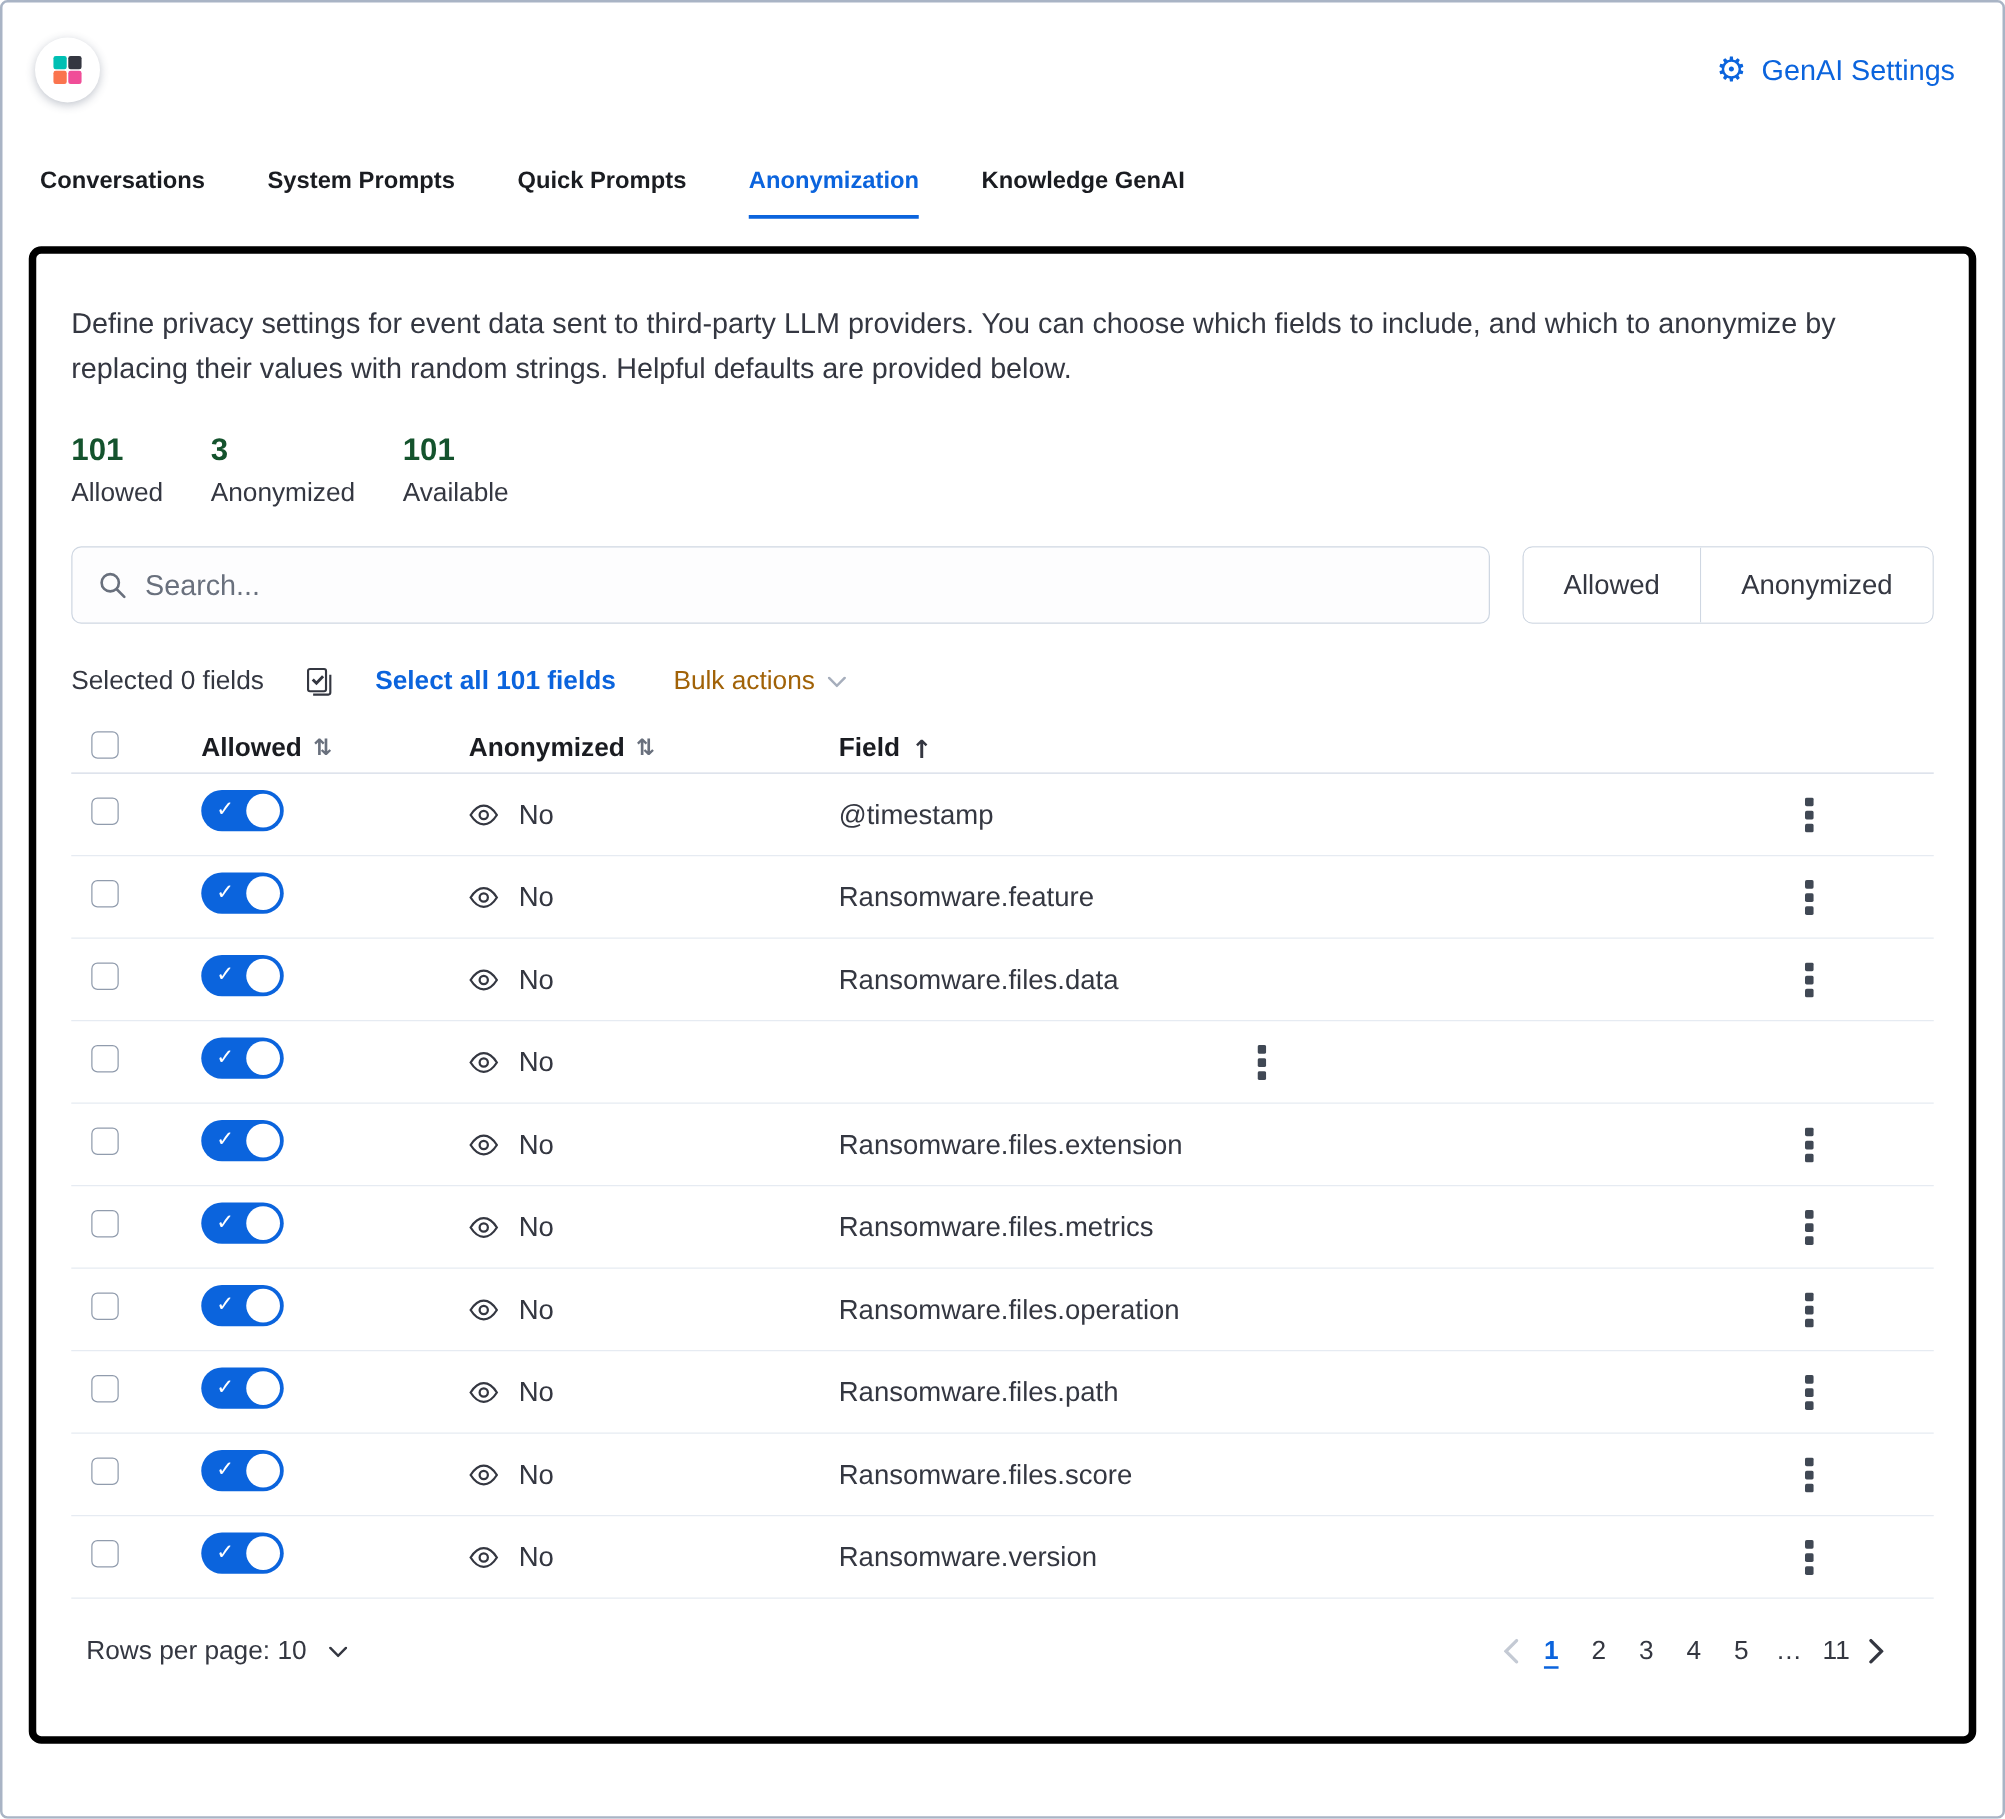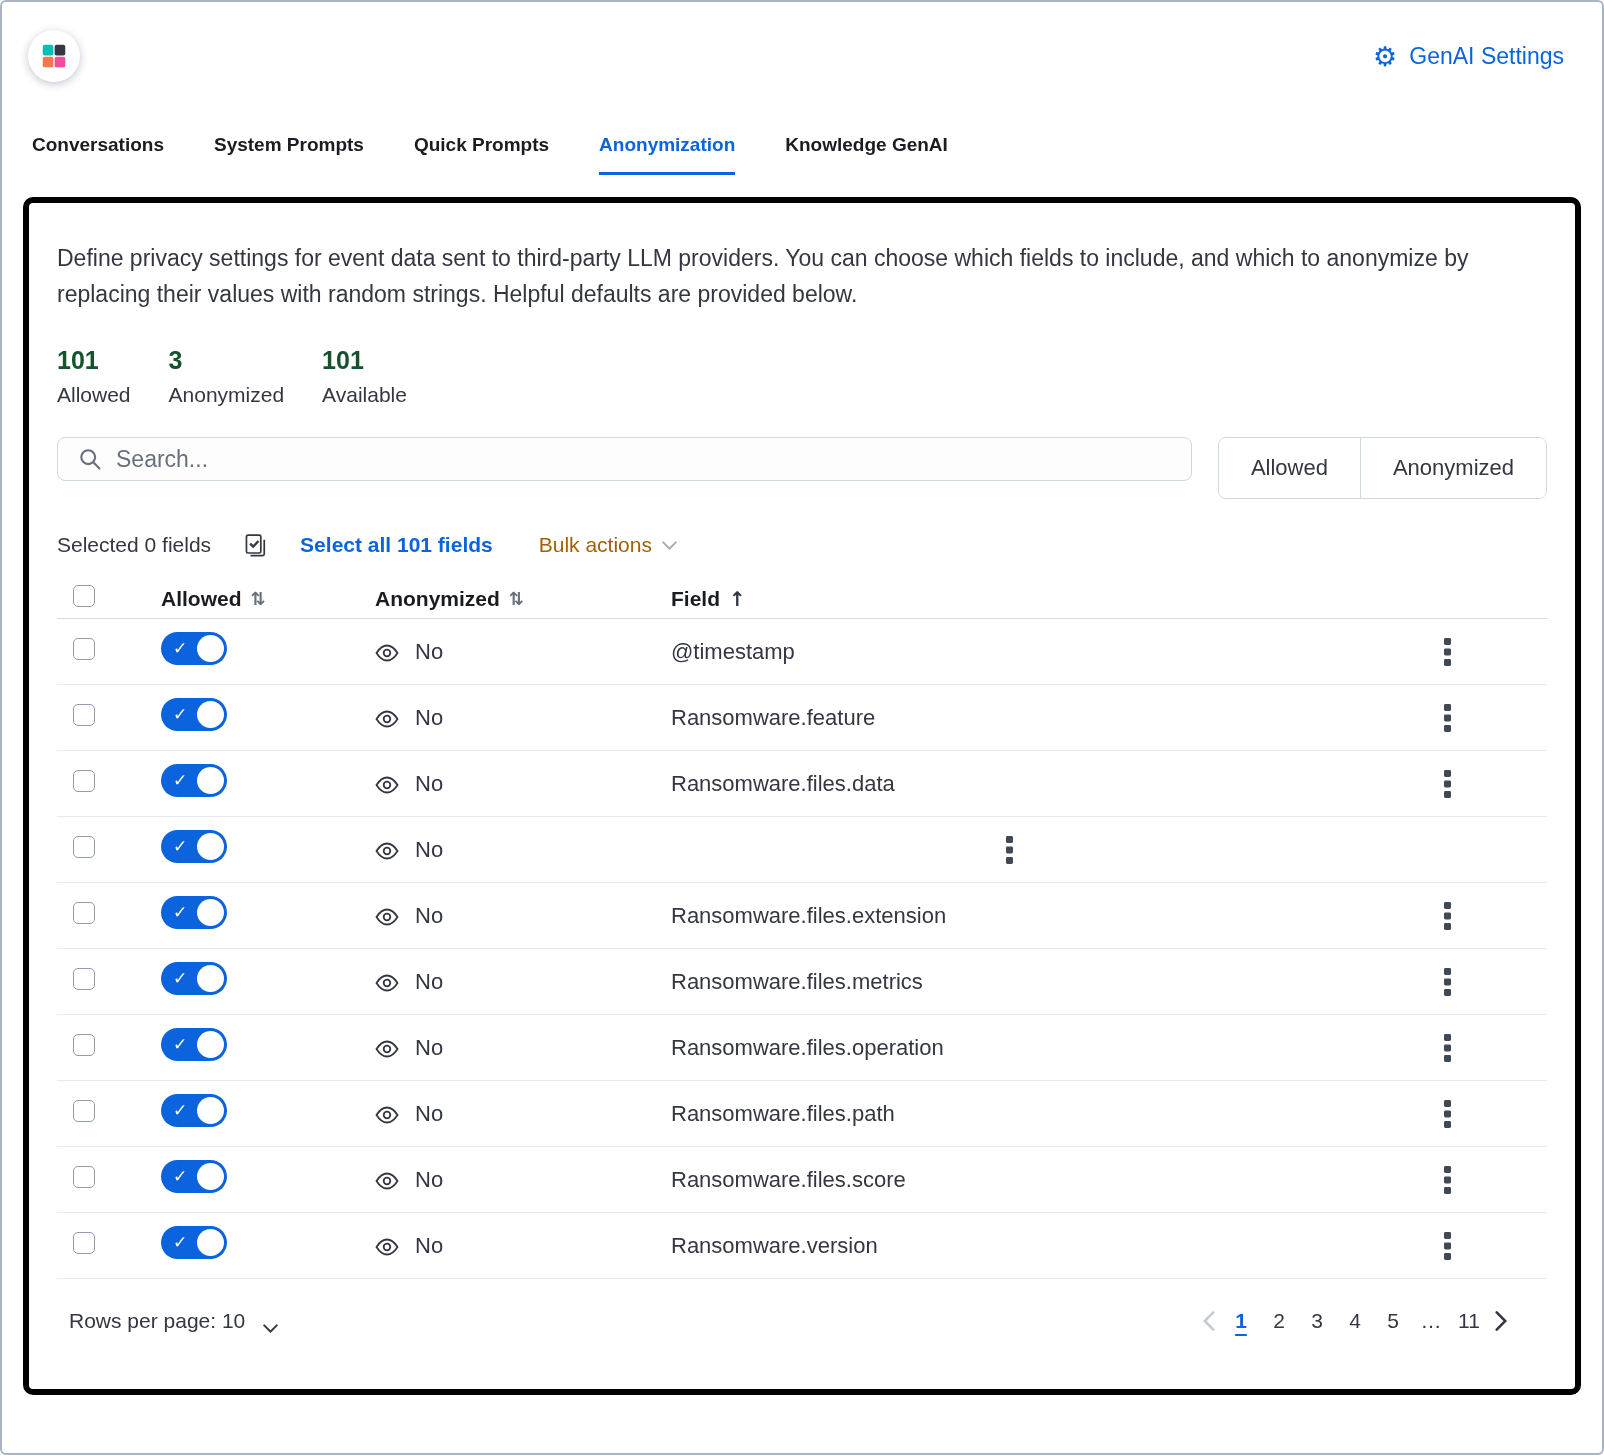"Search..." .searchbox { height: 44px -> 62px }
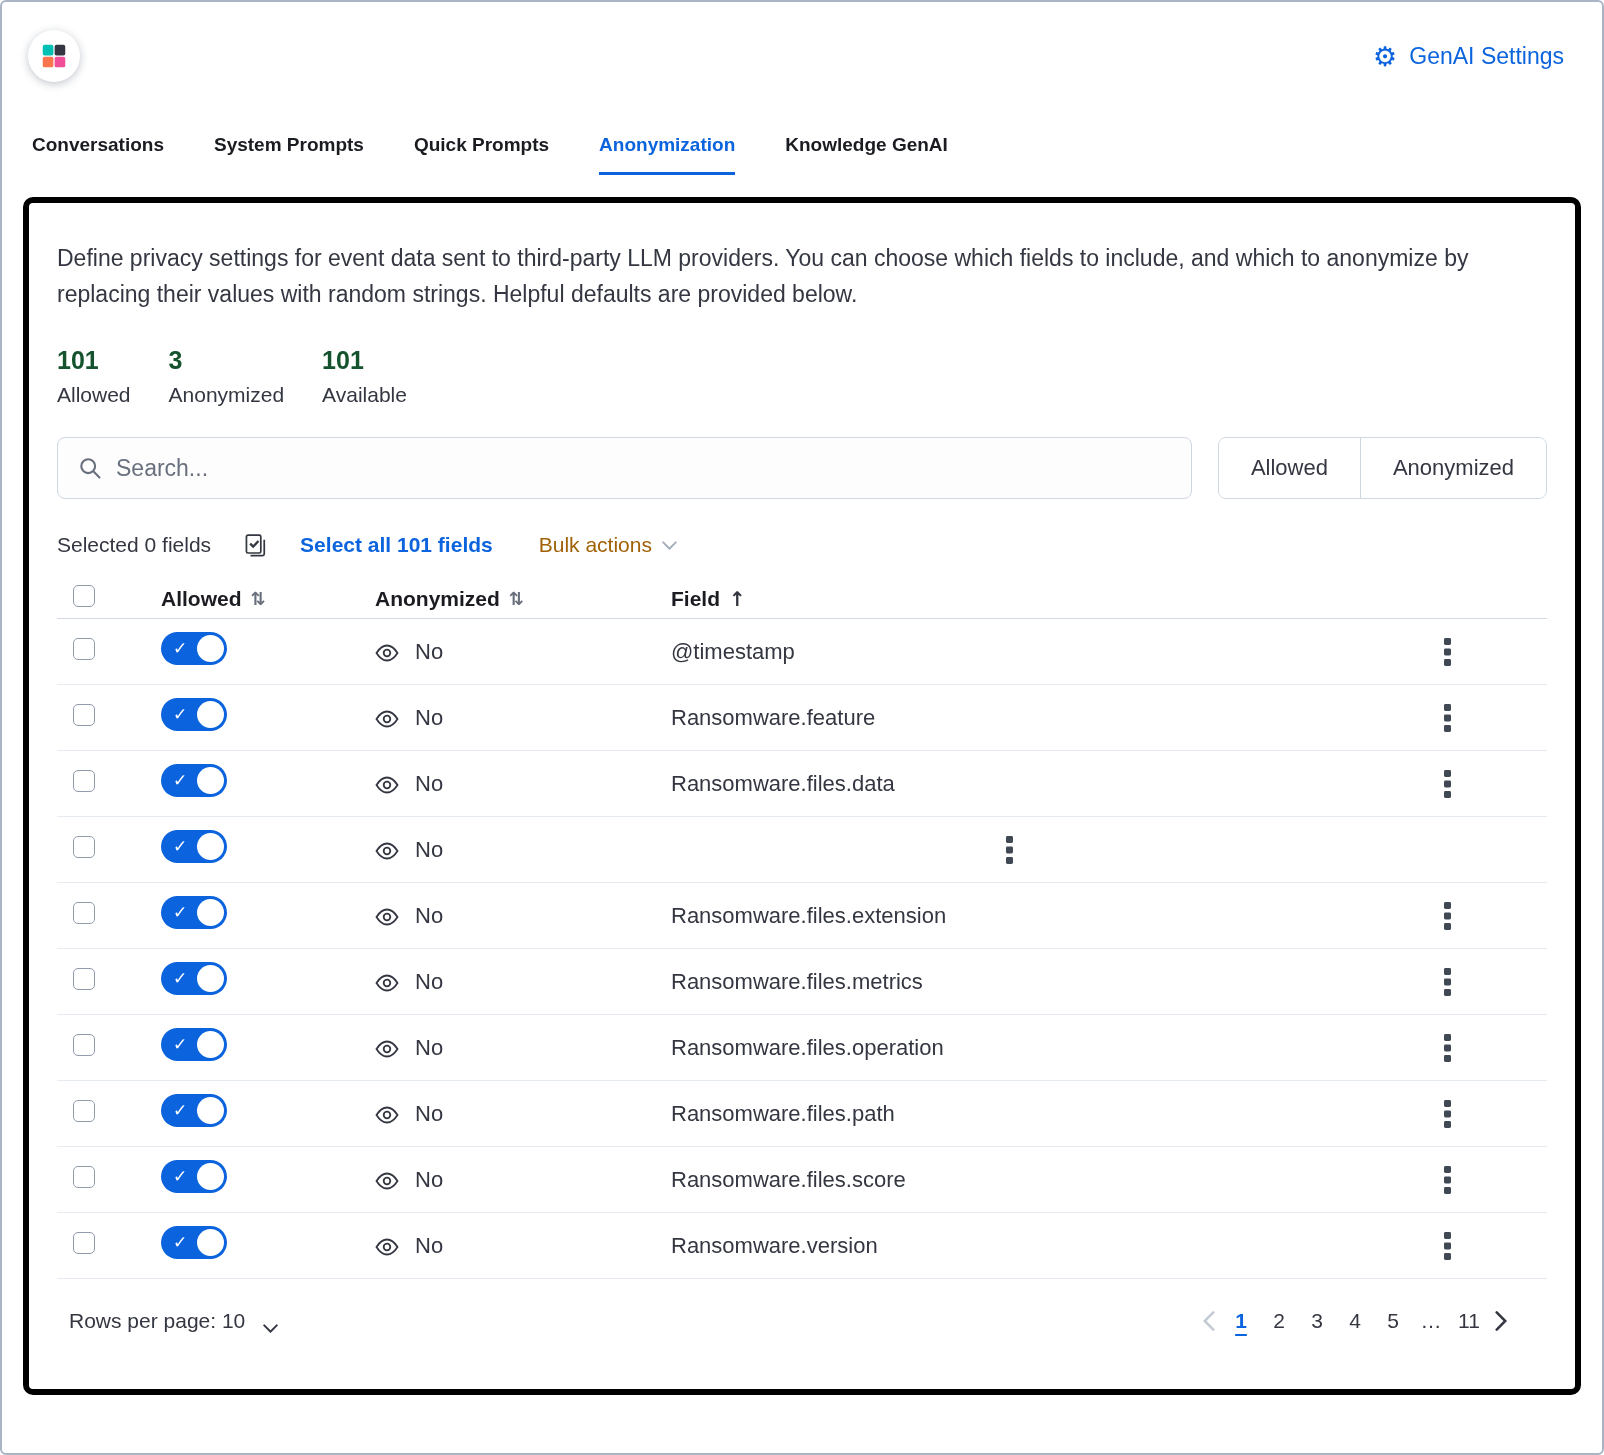"No" .anon { align-items: flex-end -> center }
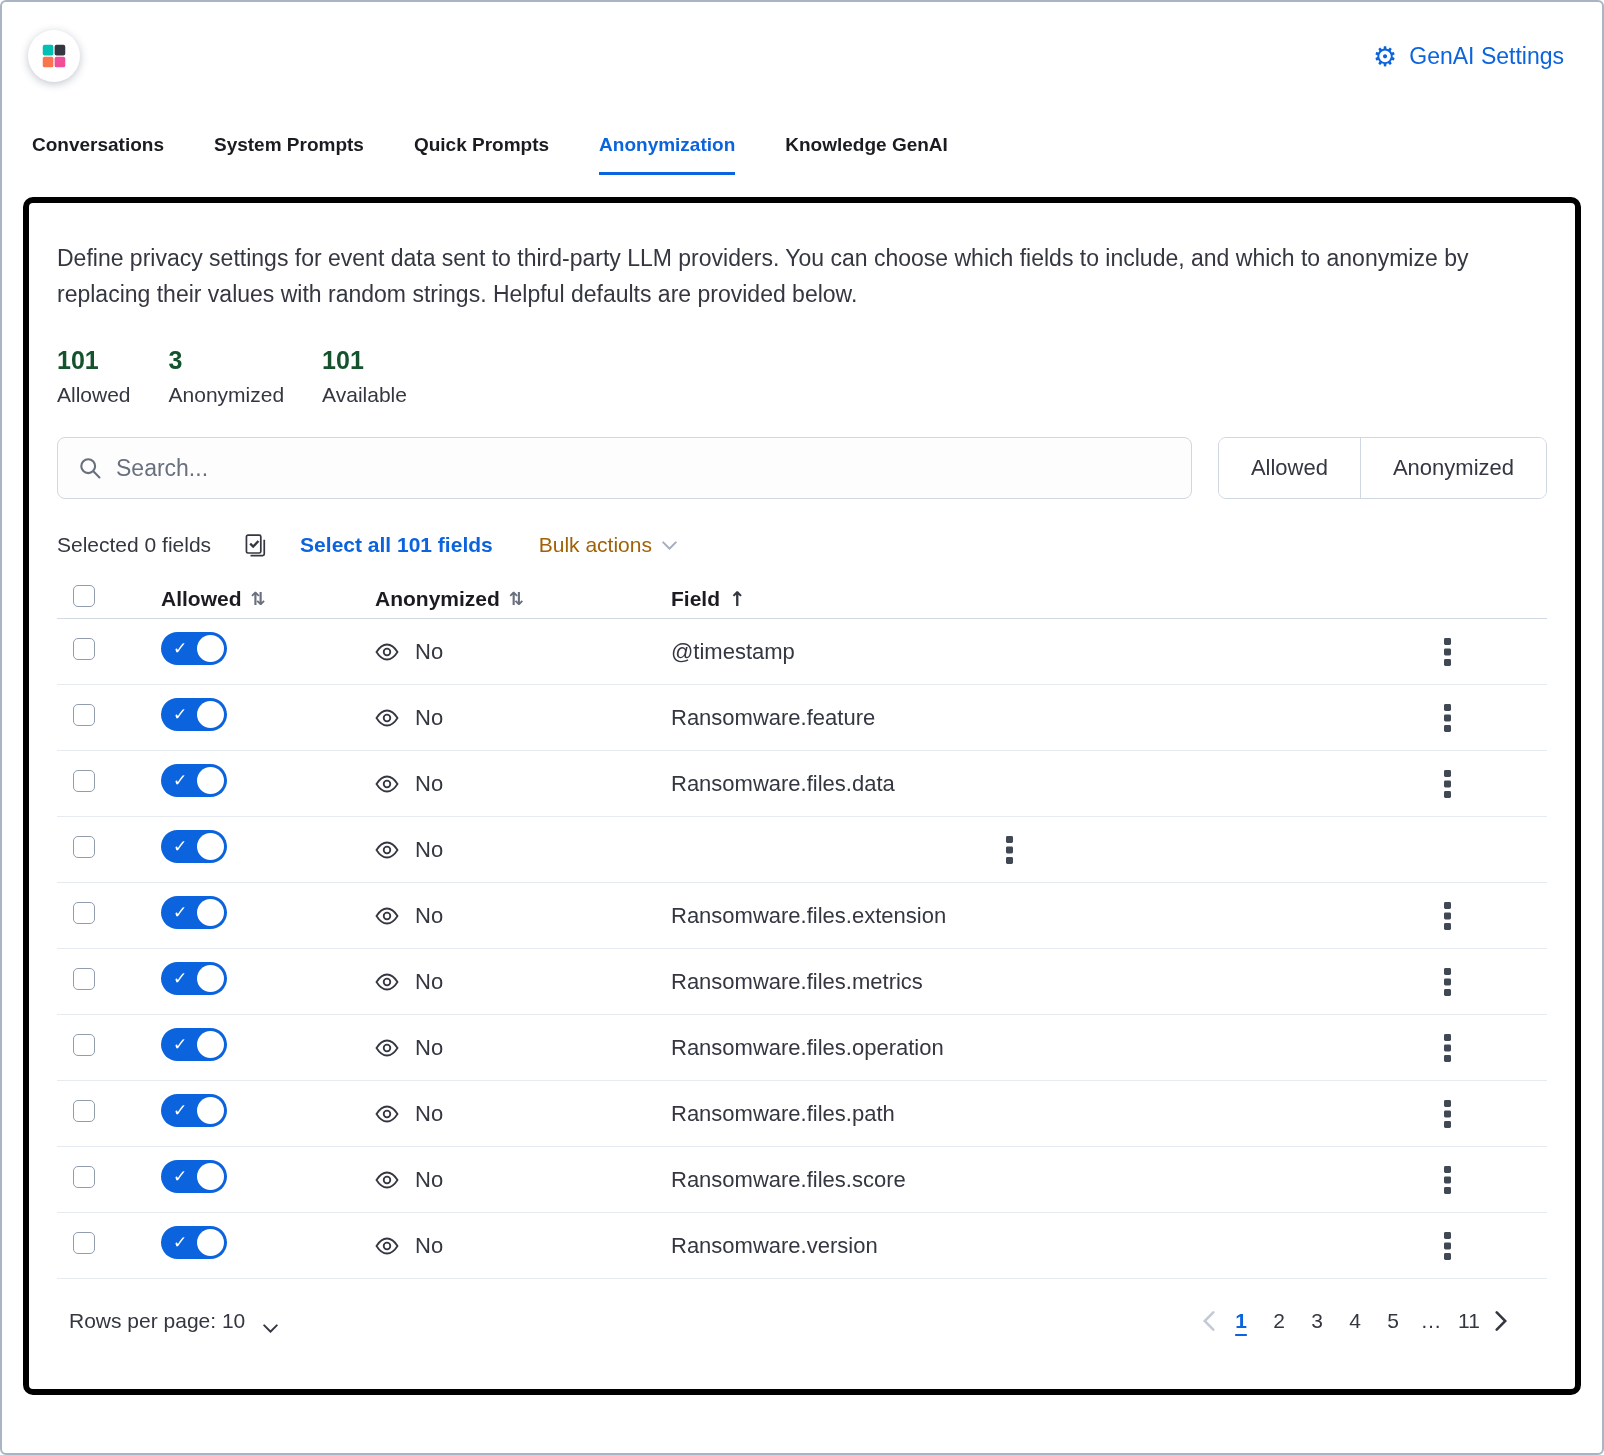"Rows per page: 10" .rpp { align-items: flex-end -> center }
